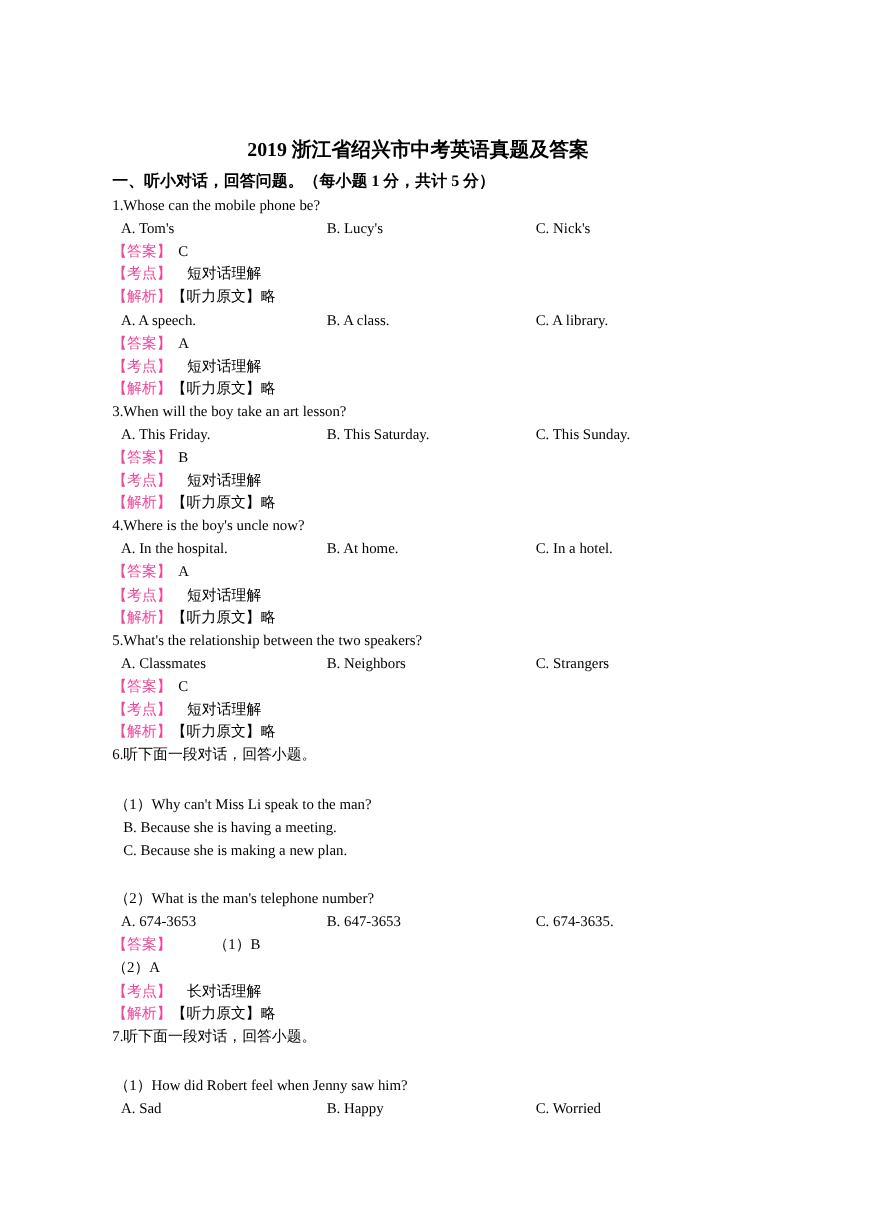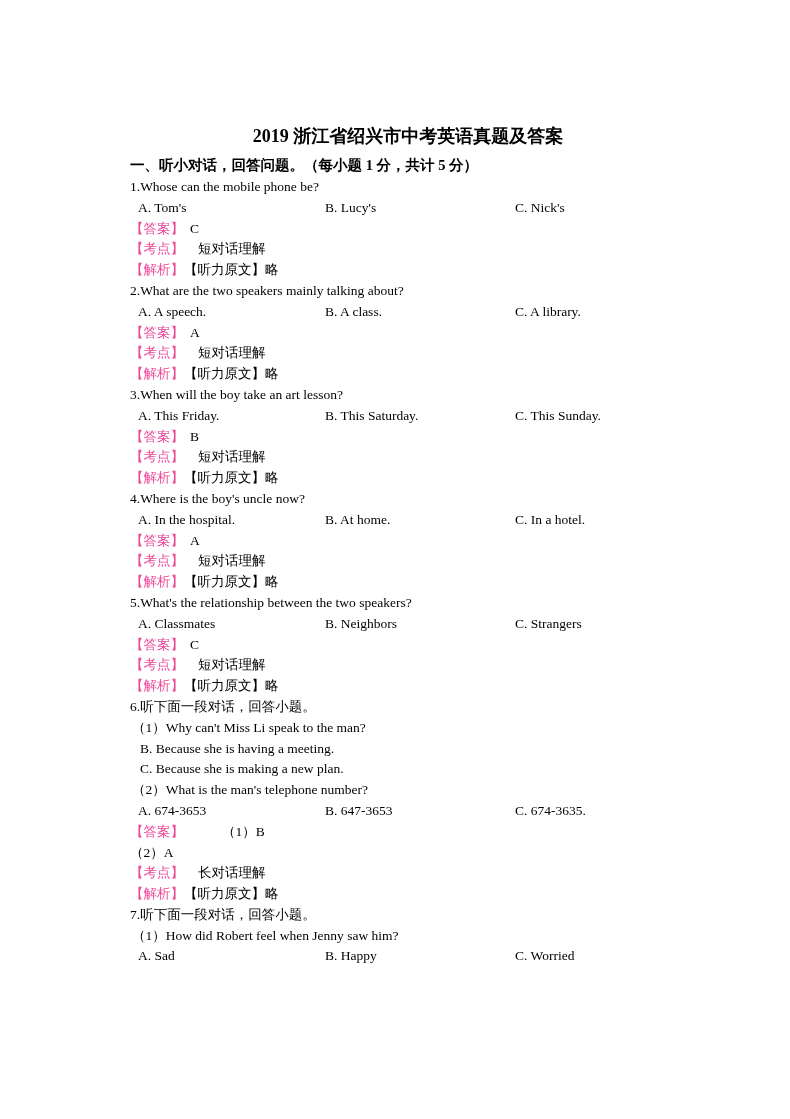"2019 浙江省绍兴市中考英语真题及答案" .content { left: 130px -> 102px }
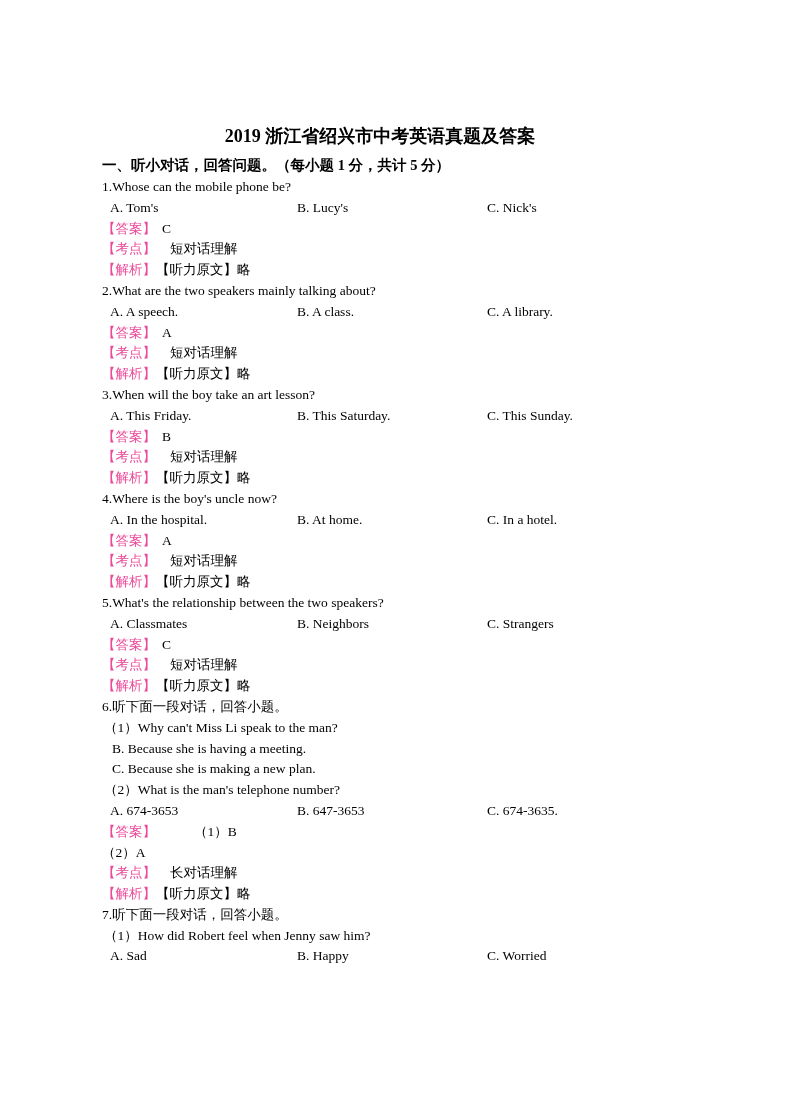"2.What are the two speakers" div.line { html: <div>2.What are the two speakers mainly talking about?</div> -> none }
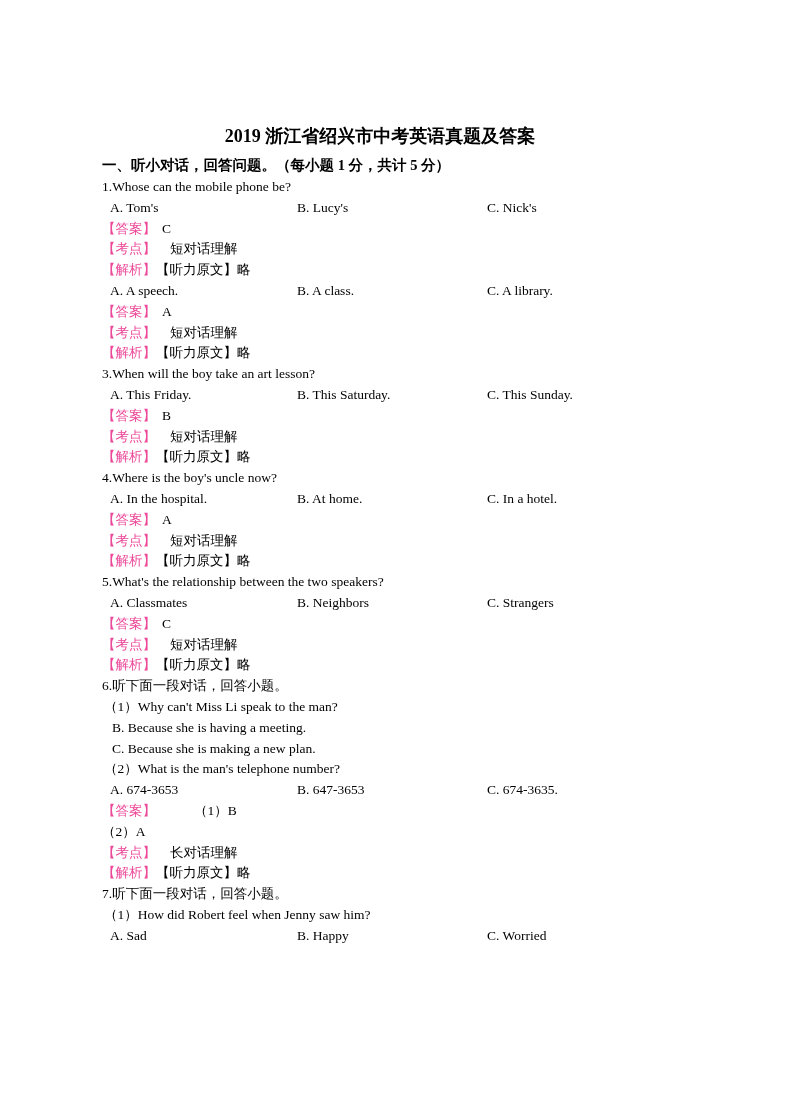"（1）Why can't Miss Li speak" .sub { margin-top: none -> 24px }
